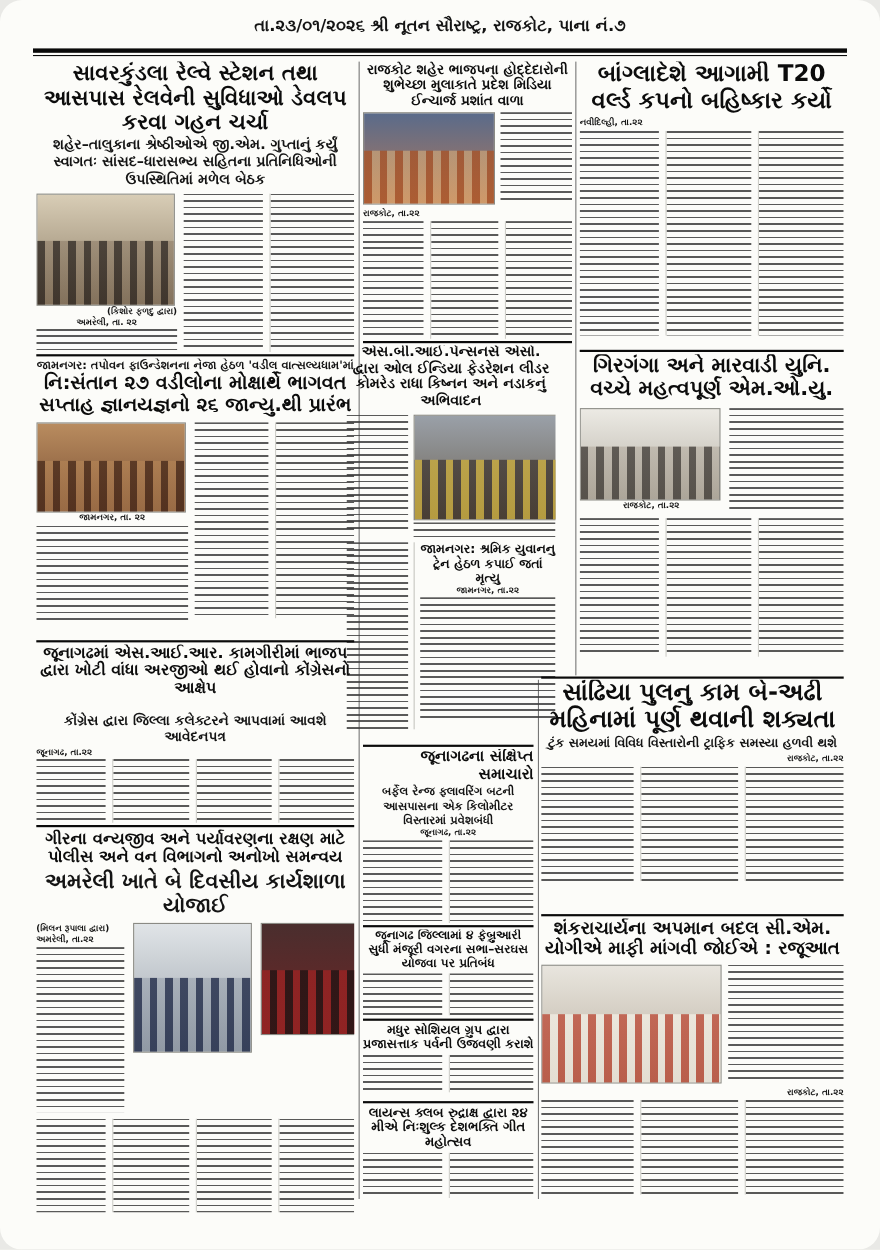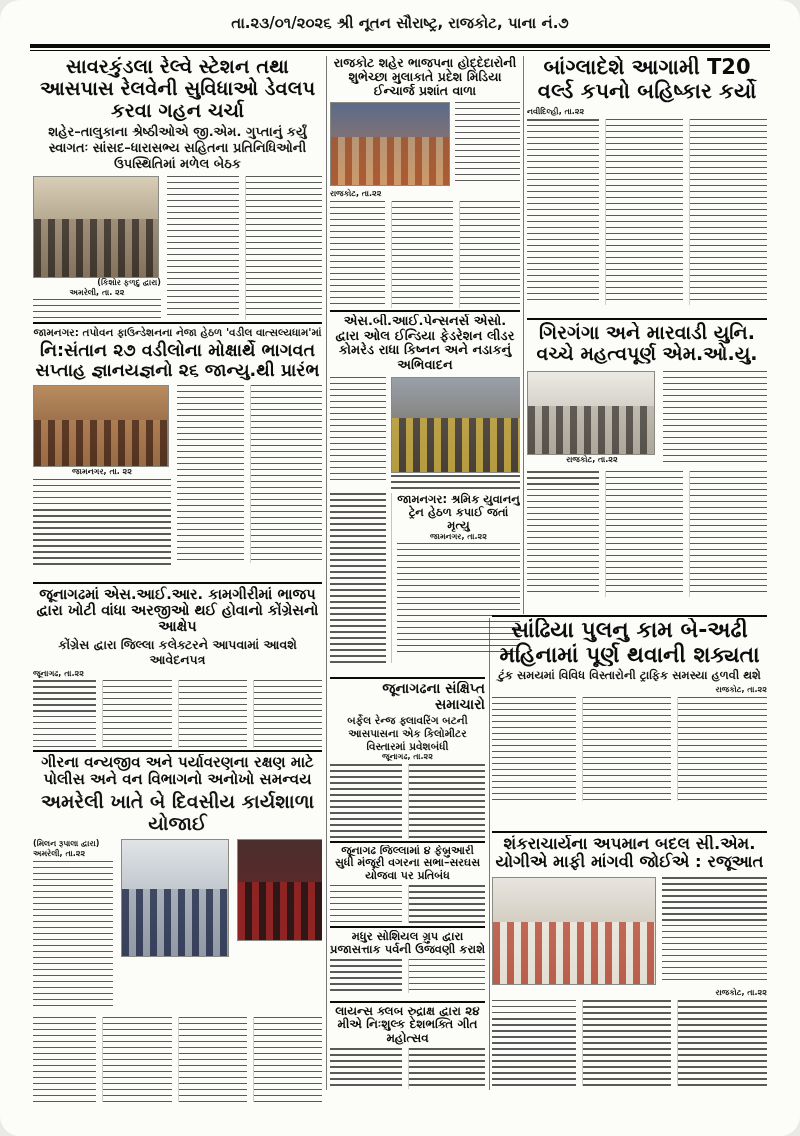"એસ.બી.આઈ.પેન્સનર્સ એસો. દ્વારા ઓલ" div.sec { left: 330px -> 315px }
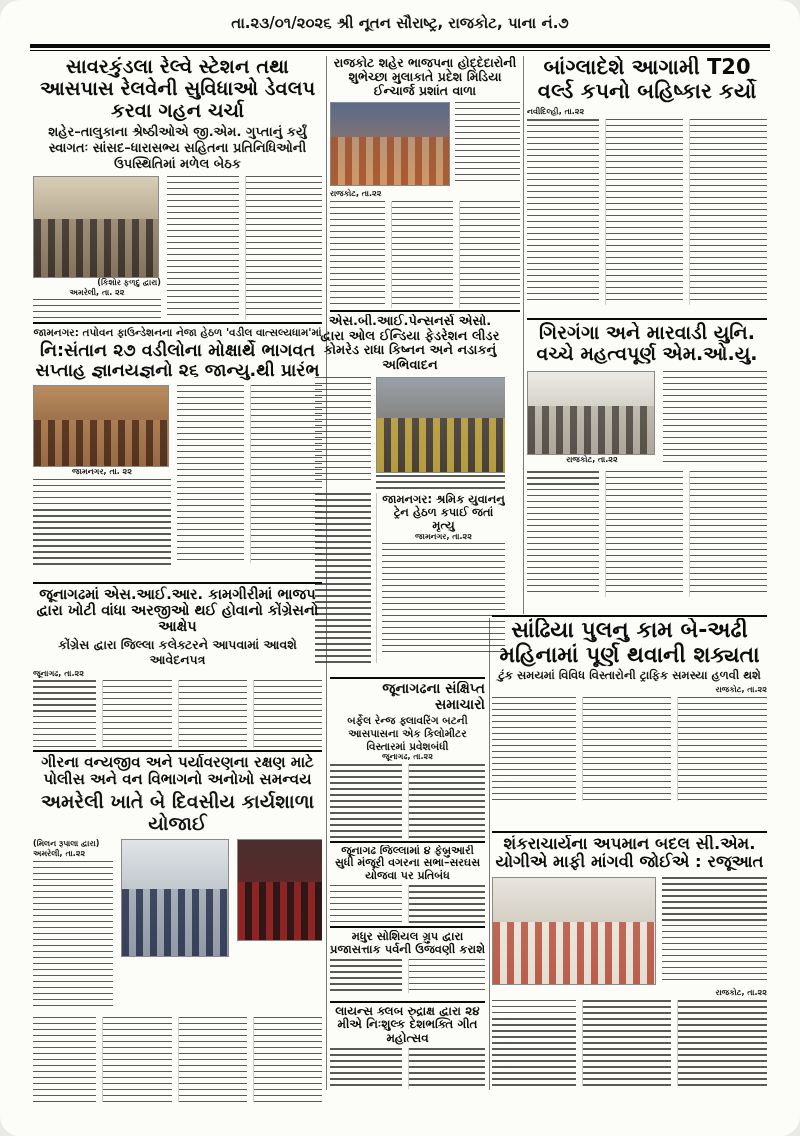"કોંગ્રેસ દ્વારા જિલ્લા કલેક્ટરને આપવામાં" div.sub { margin-top: 2px -> 12px }
